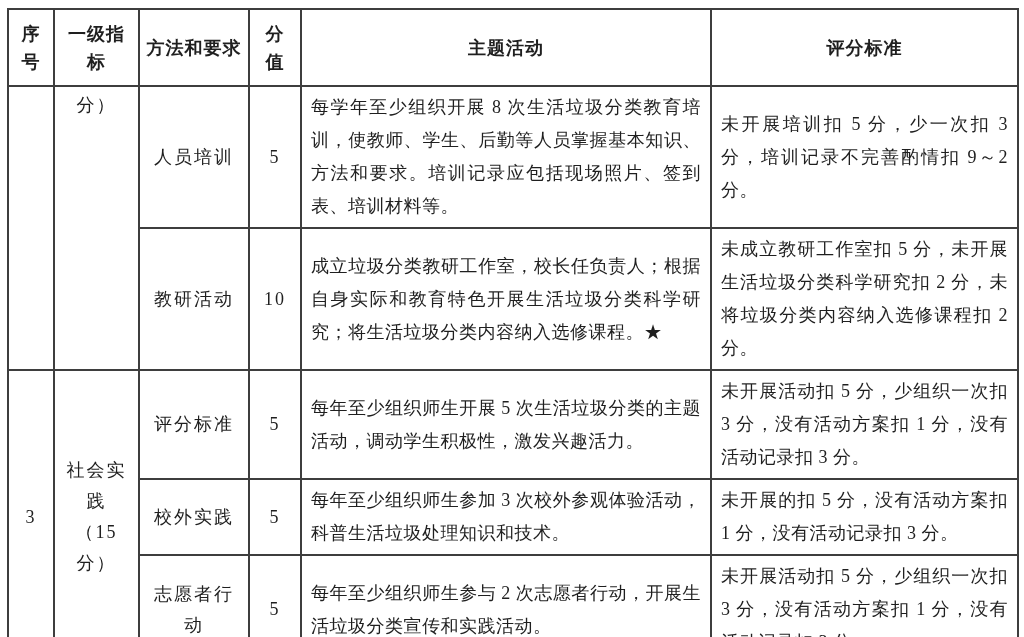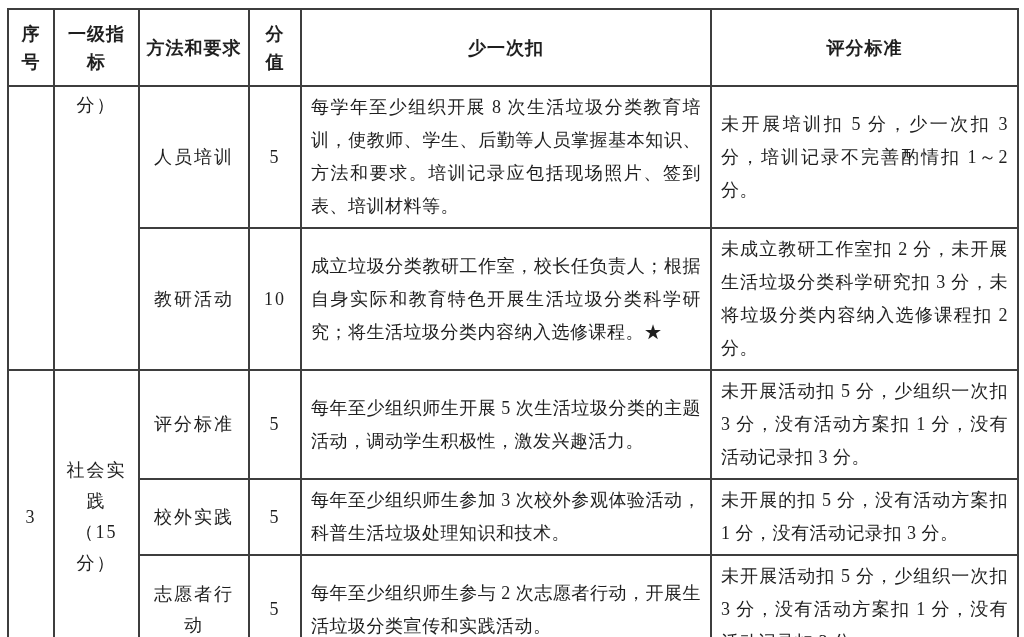"少一次扣" th { text: 少一次扣 -> 主题活动 }
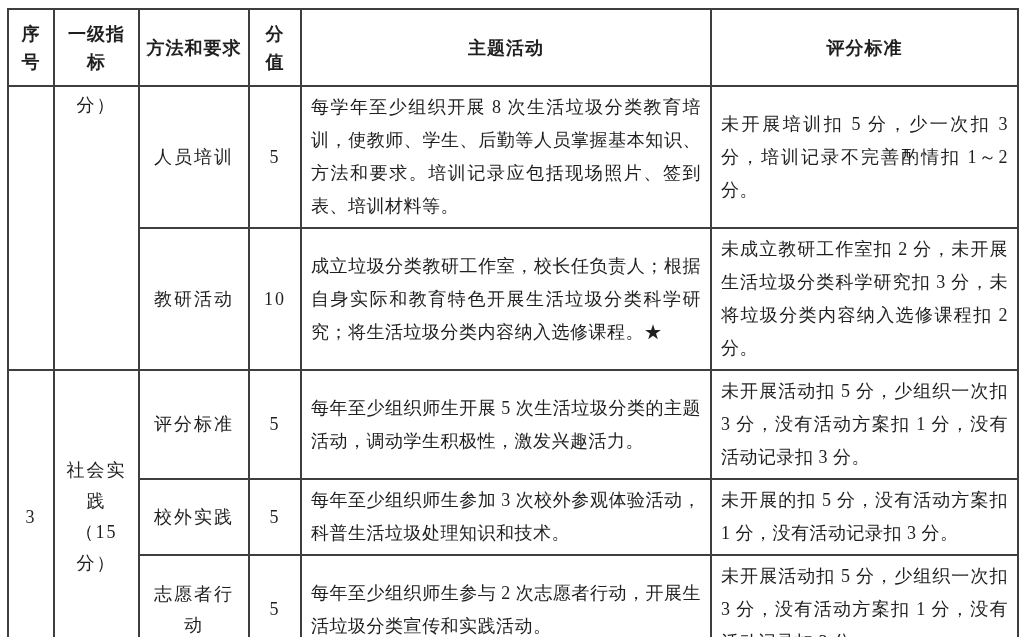"未开展培训扣 5 分，少一次扣 3 分，培训记录不完善酌情扣" td.c-standard { text: 1 -> 9 }
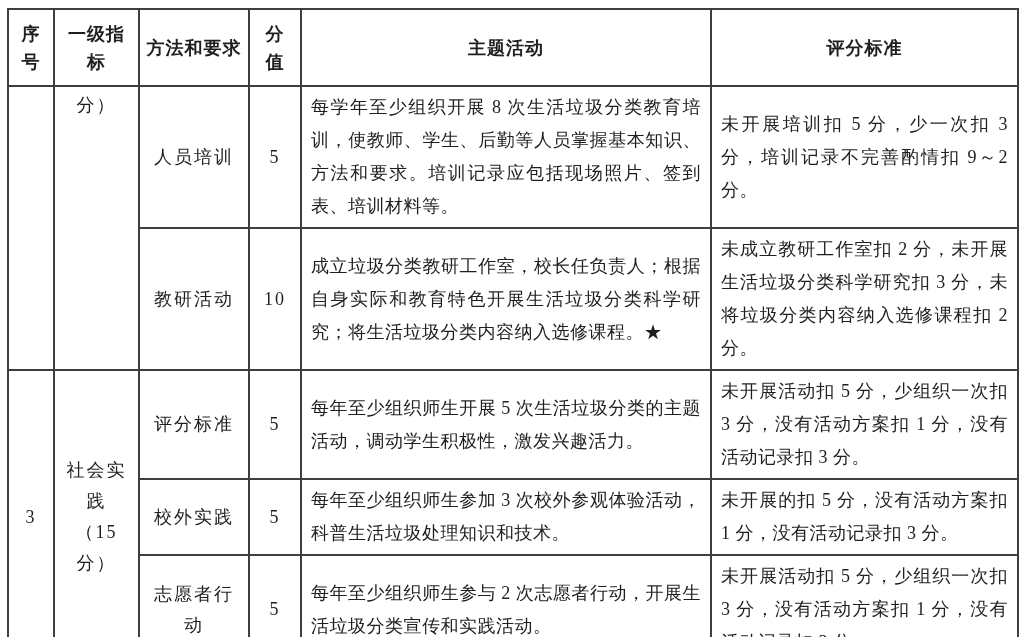"未成立教研工作室扣 2 分，未开展生活垃圾分类科学研究扣 3" td.c-standard { text: 2 分，未开展生活垃圾分类科学研究扣 3 -> 5 分，未开展生活垃圾分类科学研究扣 2 }
